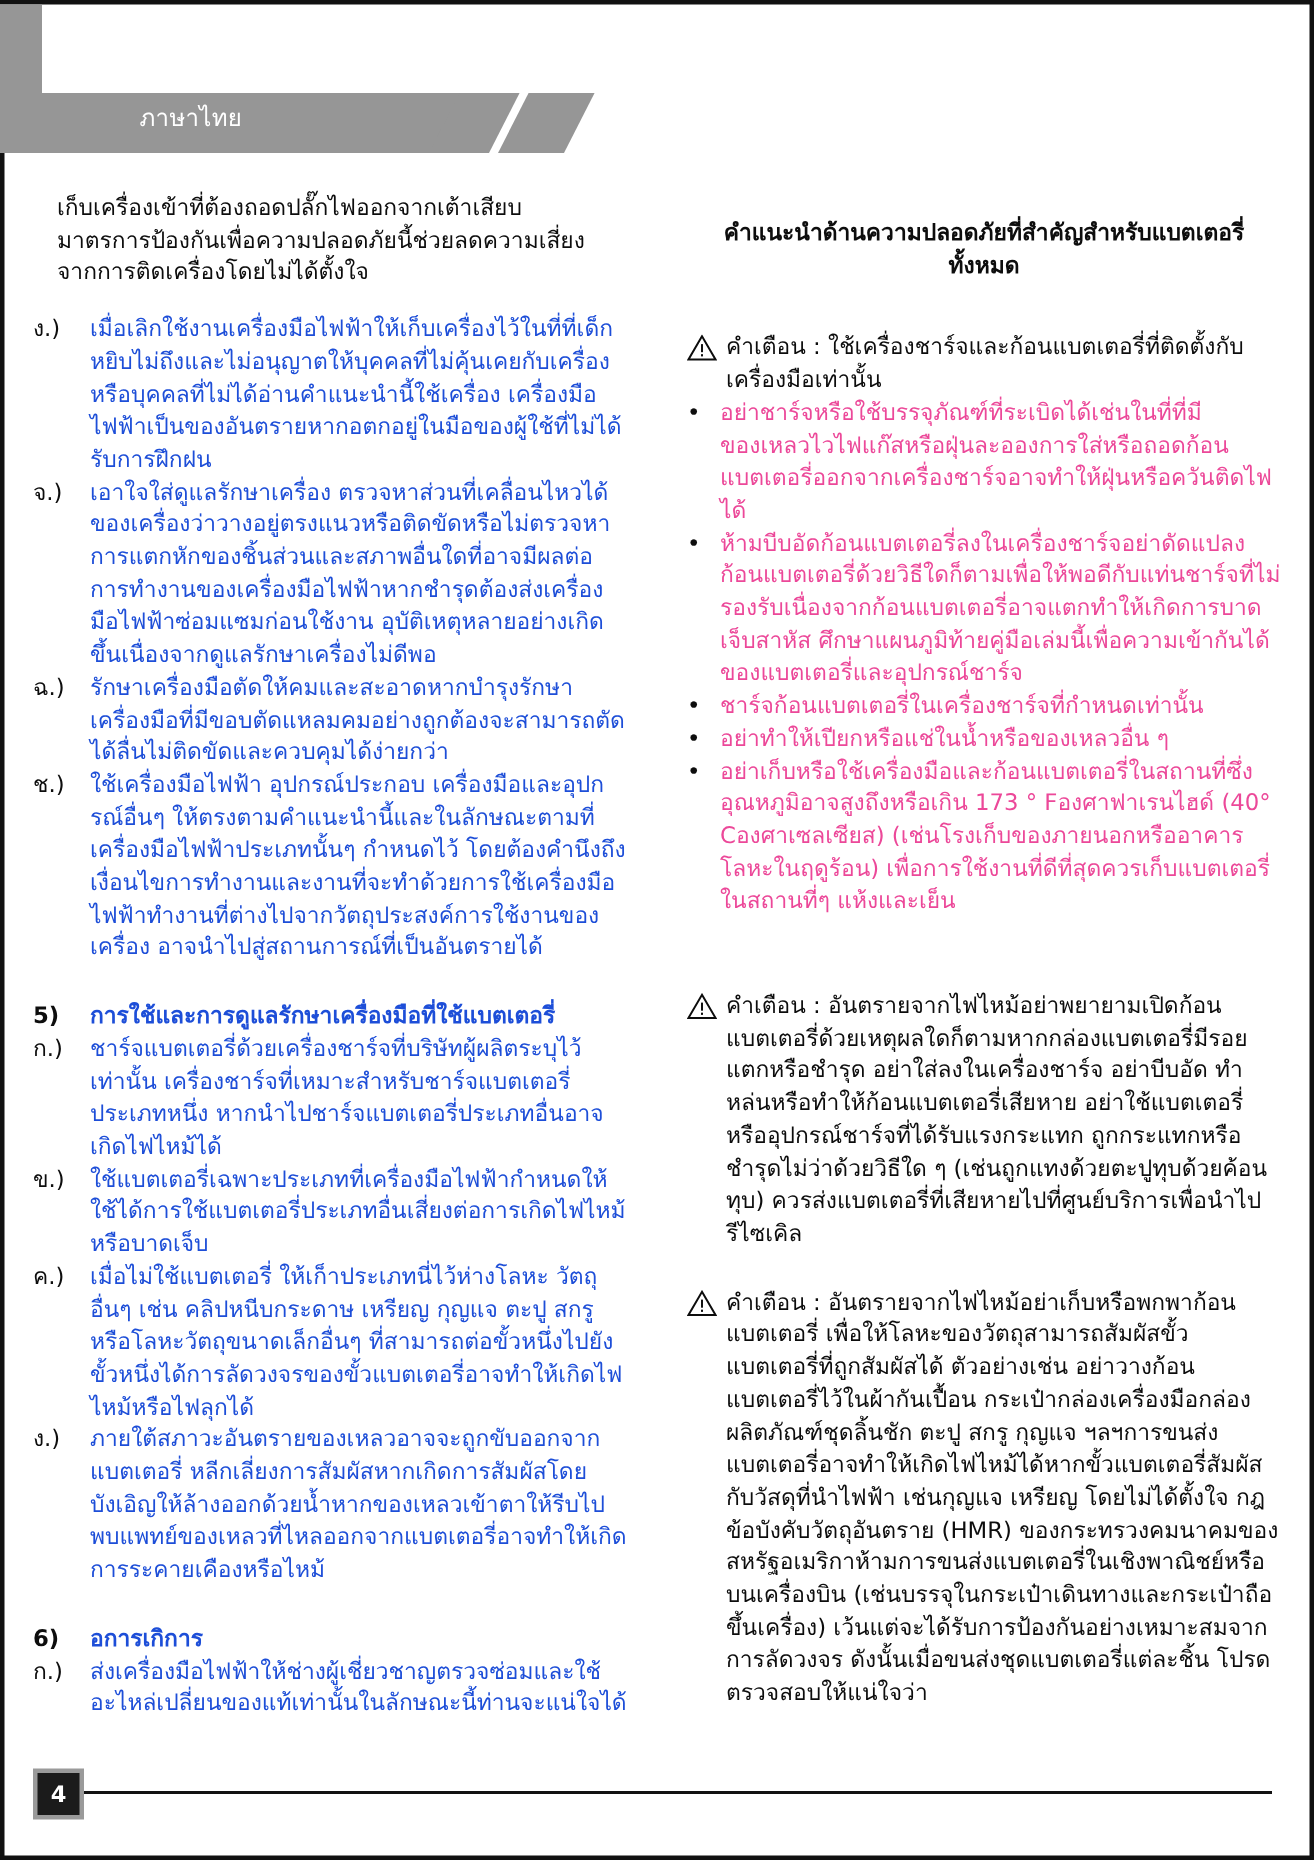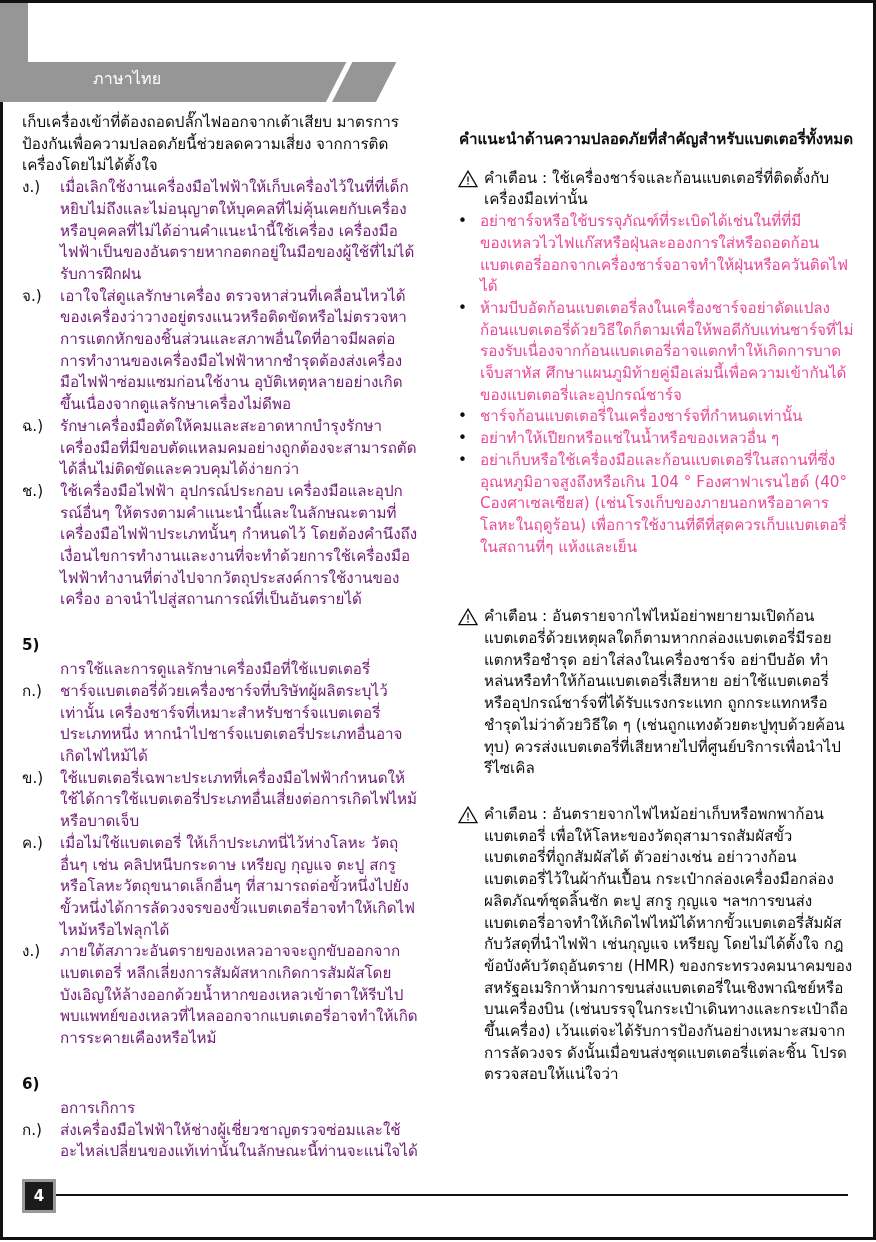"เก็บเครื่องเข้าที่ต้องถอดปลั๊กไฟออกจากเต" .para { margin: 0 -> 16px }
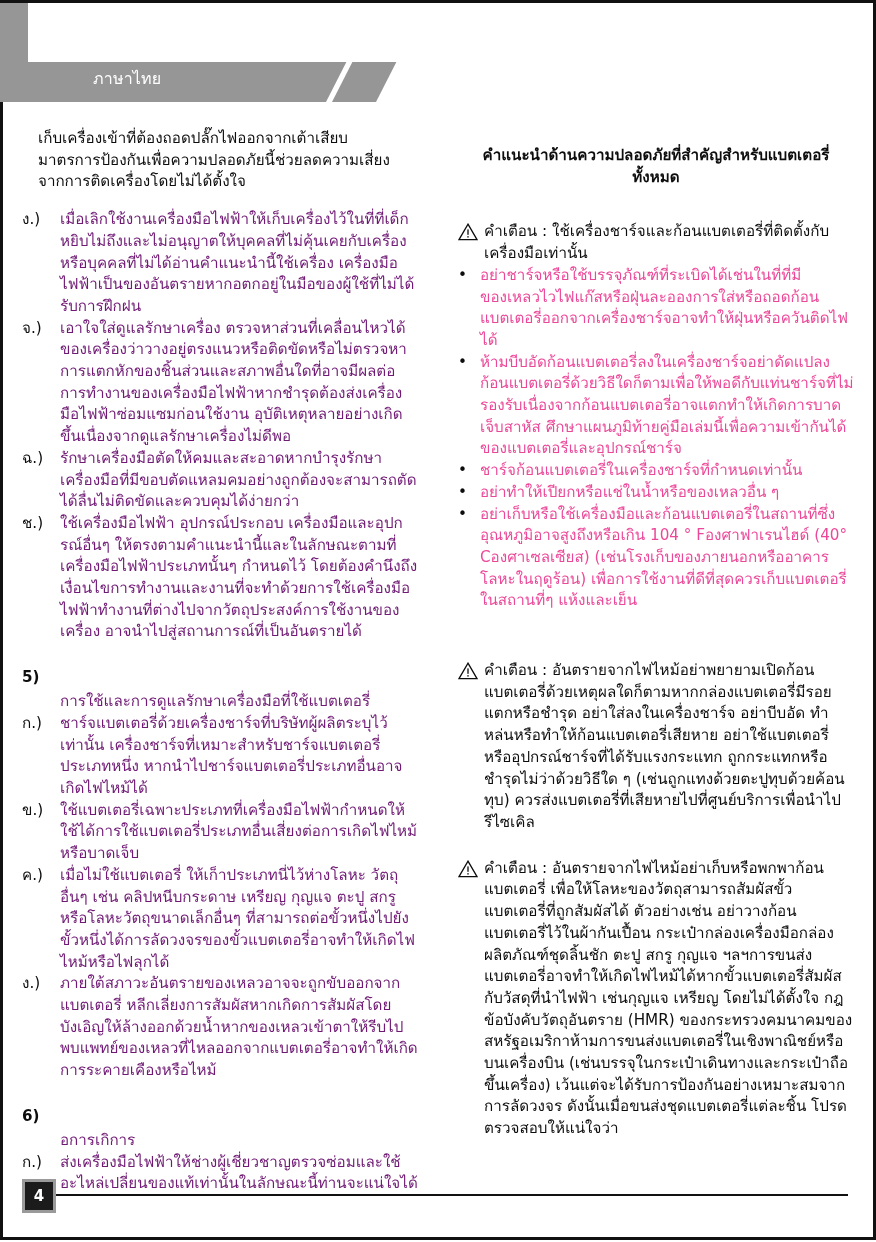"เมื่อเลิกใช้งานเครื่องมือไฟฟ้าให้เก็บเคร" .row .body { color: #701a75 -> #1d4ed8 }
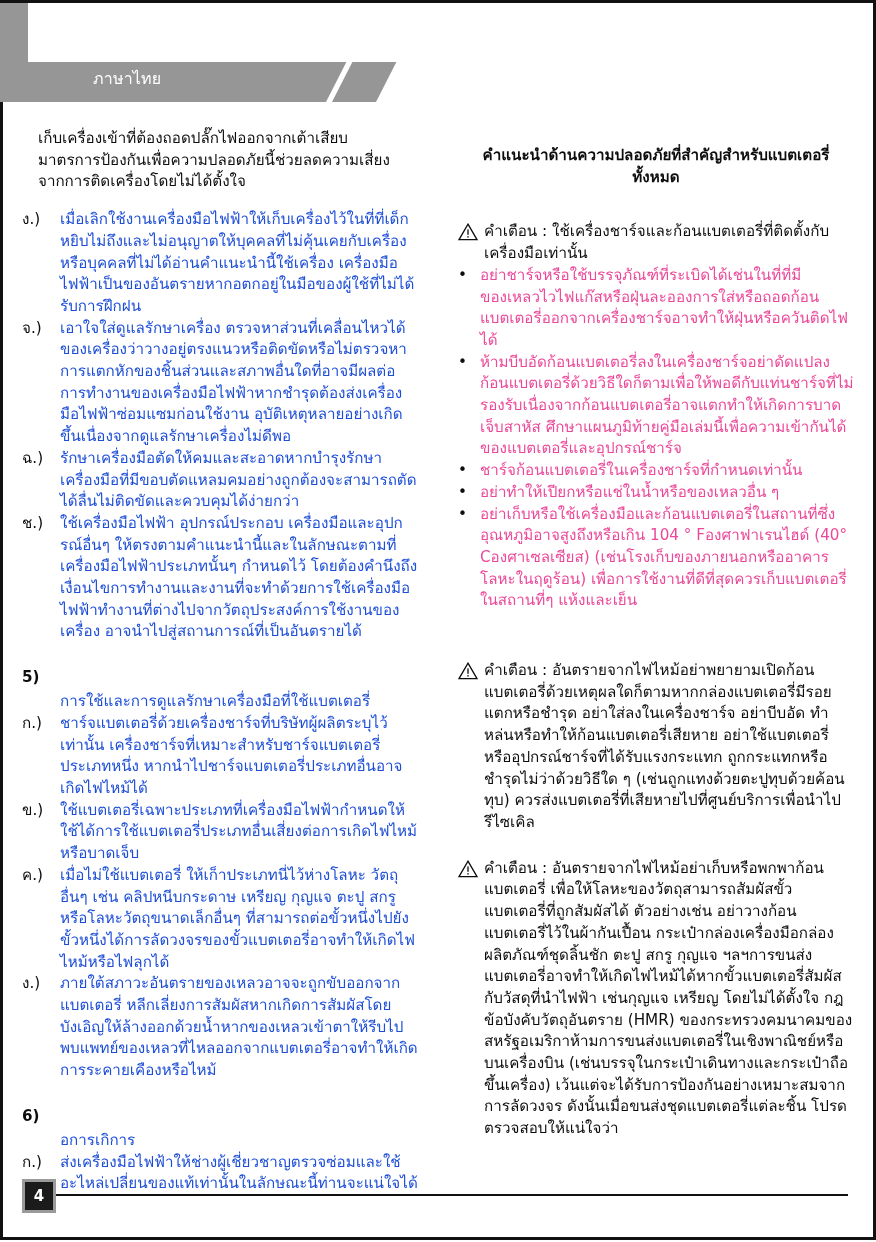"อย่าเก็บหรือใช้เครื่องมือและก้อนแบตเตอรี" div.btext { text: 104 -> 173 }
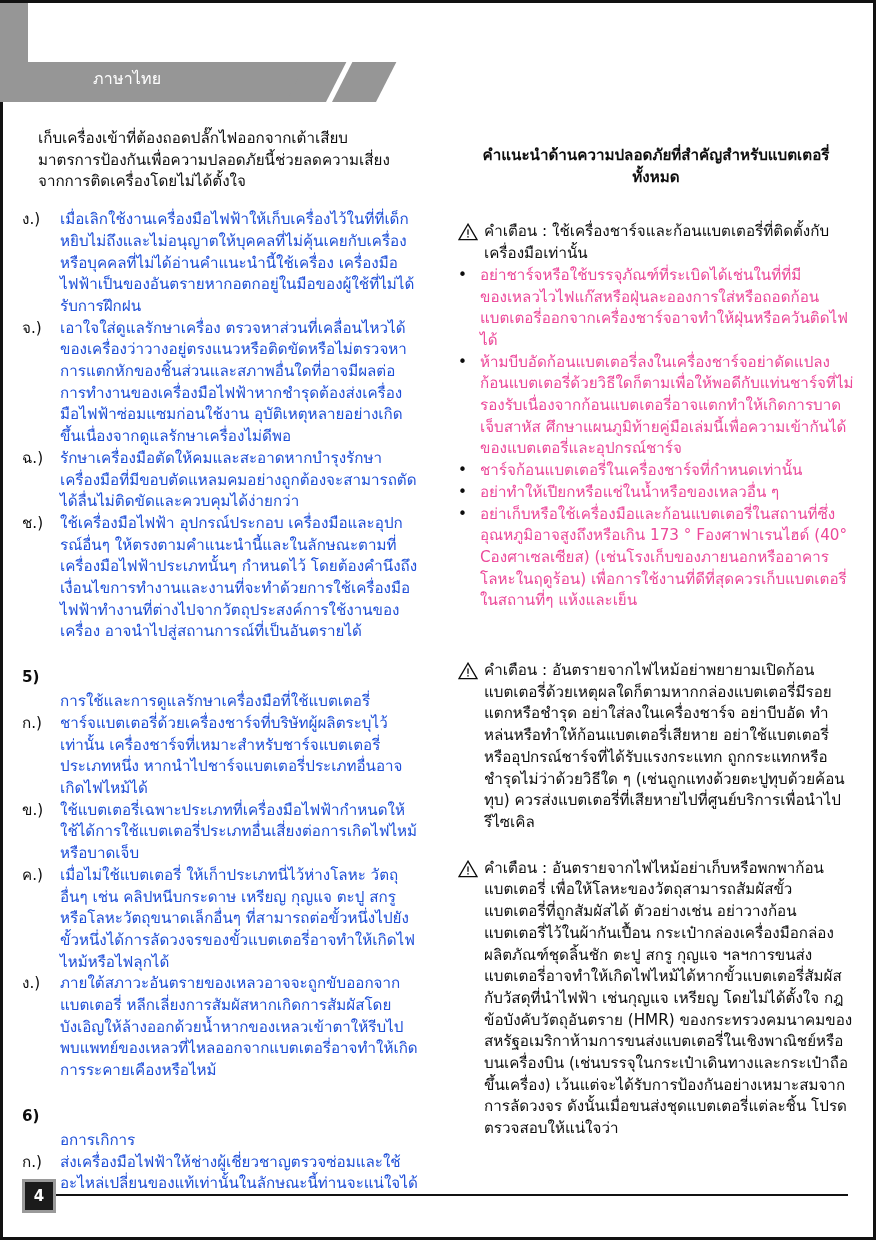"การใช้และการดูแลรักษาเครื่องมือที่ใช้แบต" .row .body.bold { font-weight: normal -> bold; margin-top: 24px -> none }
